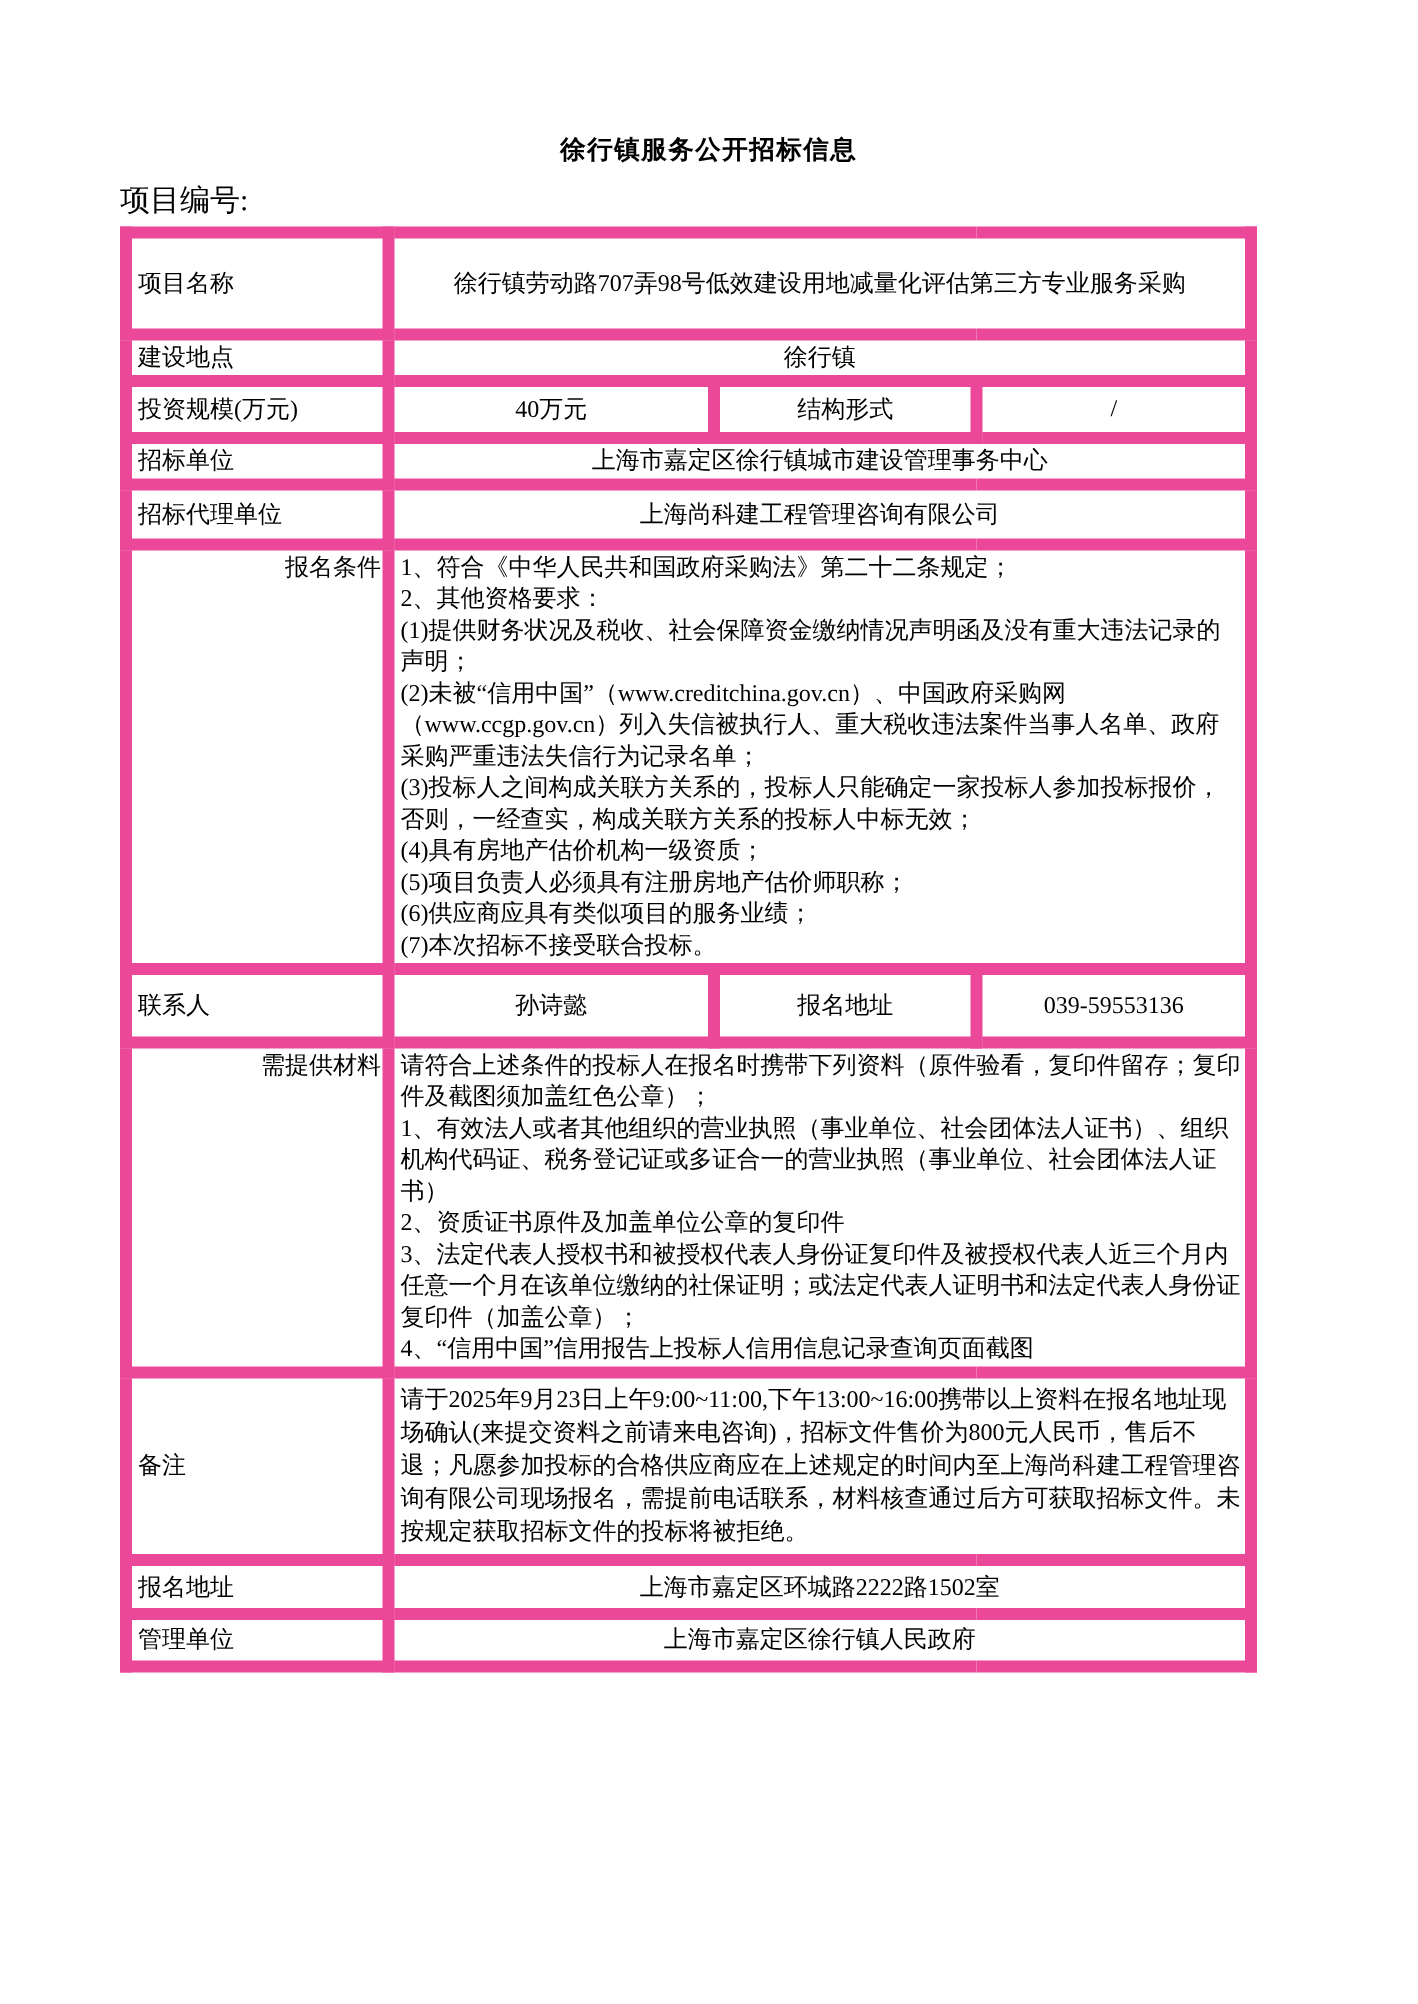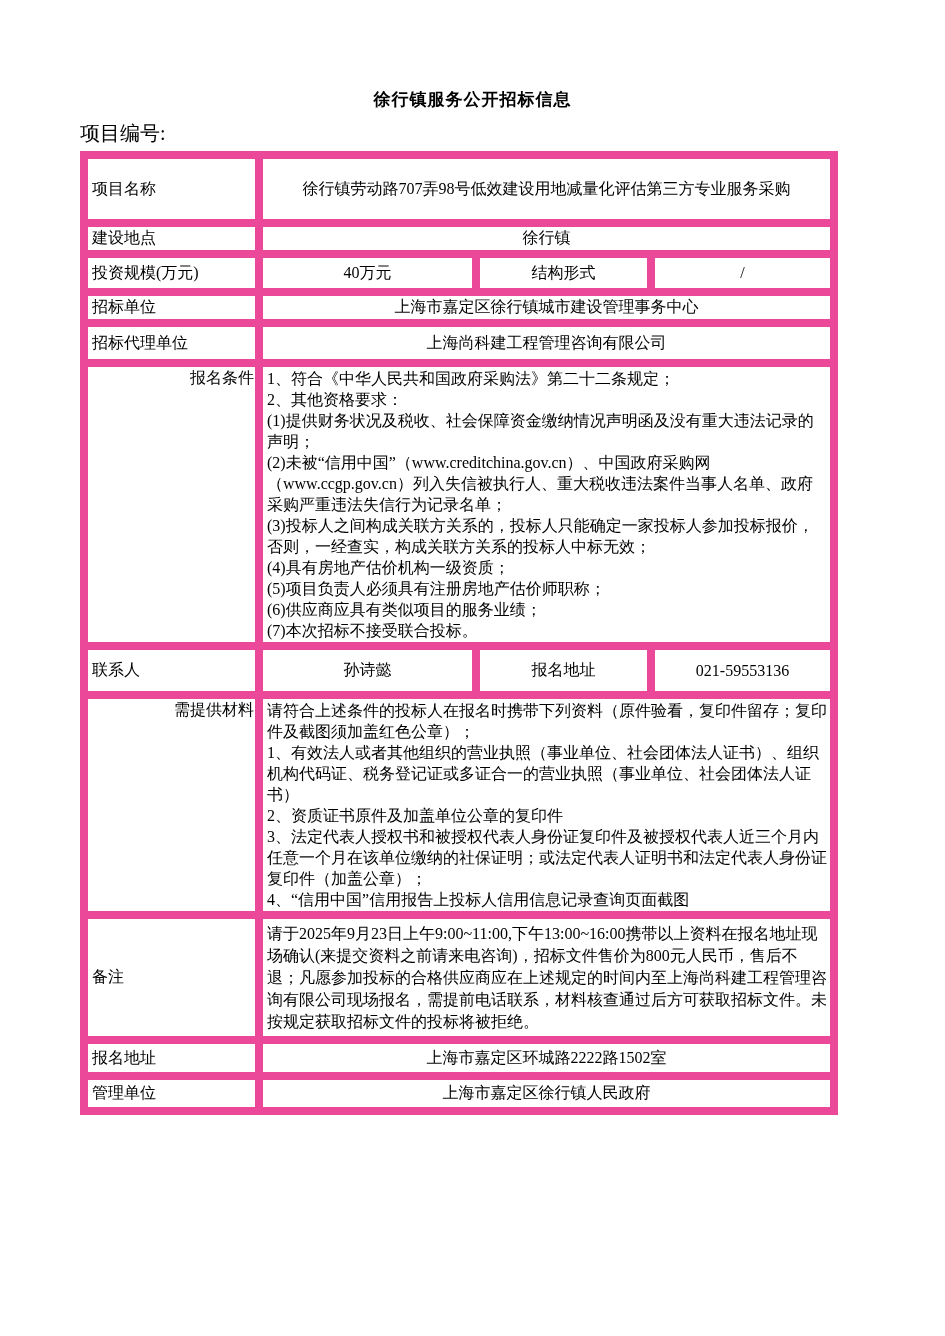"021-59553136" td.val { text: 021-59553136 -> 039-59553136 }
